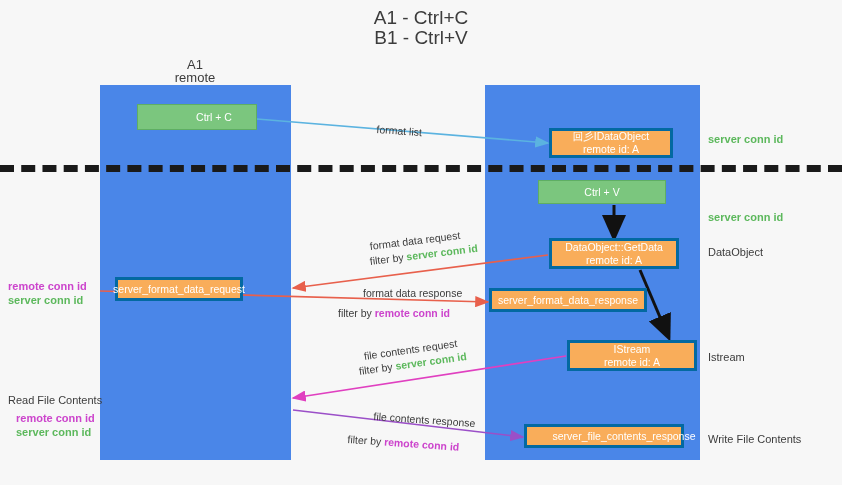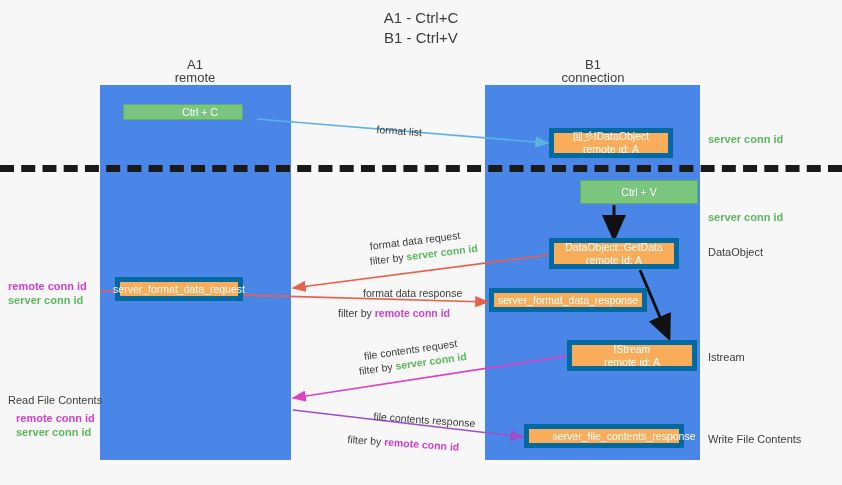"A1 - Ctrl+C" .title { font-size: 15px -> 19px }
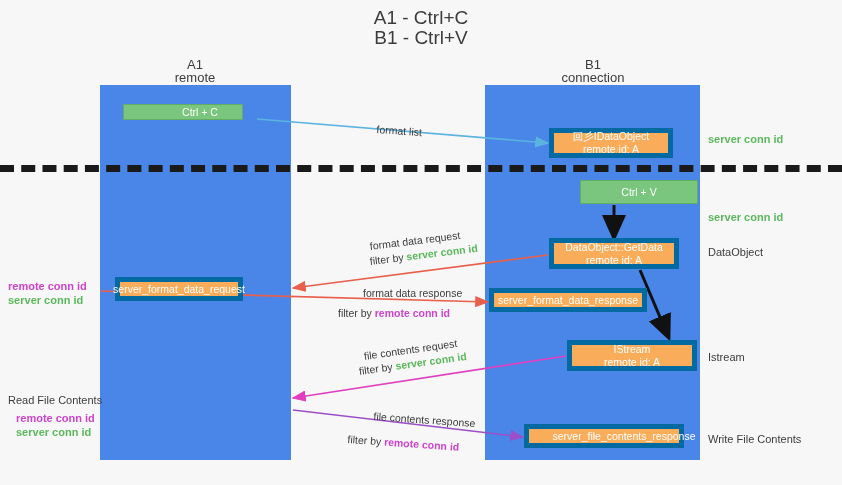"B1" div.col-head { html: <div> <span>B1</span> <span>connection</span> </div> -> none }
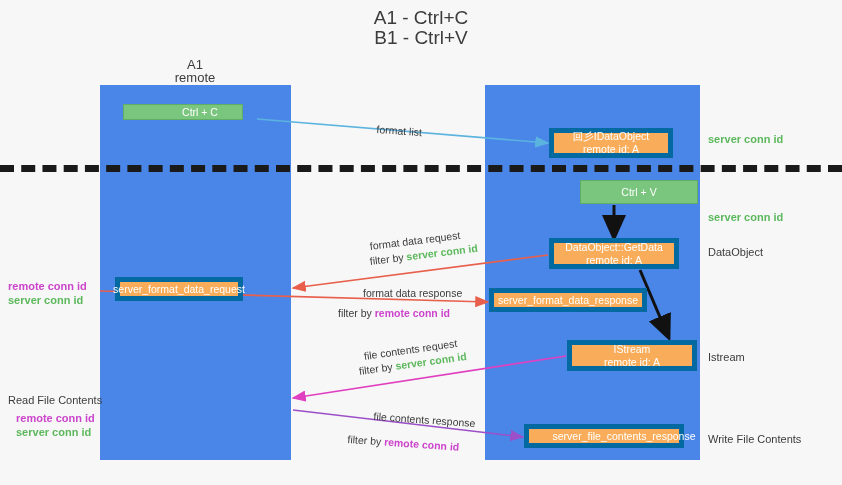"Ctrl + C" div.box { height: 16px -> 26px; left: 123px -> 137px }
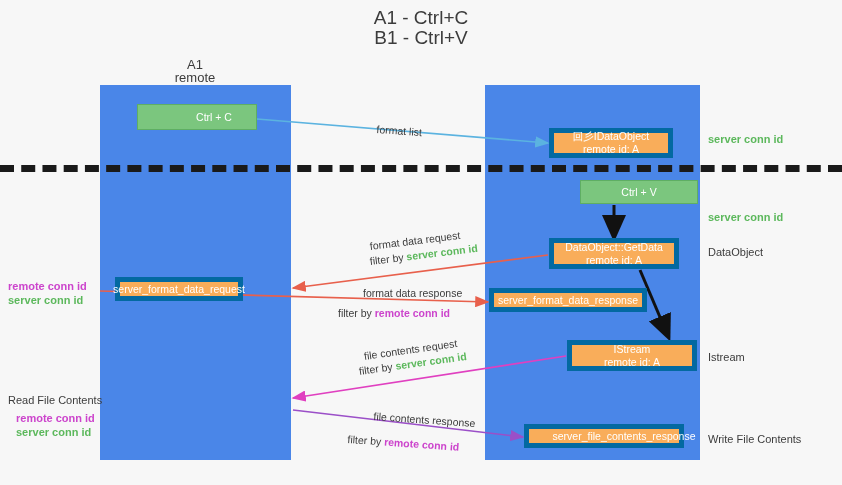"回彡IDataObject" .orange { border: 5px solid #0369a1 -> 3px solid #0369a1 }
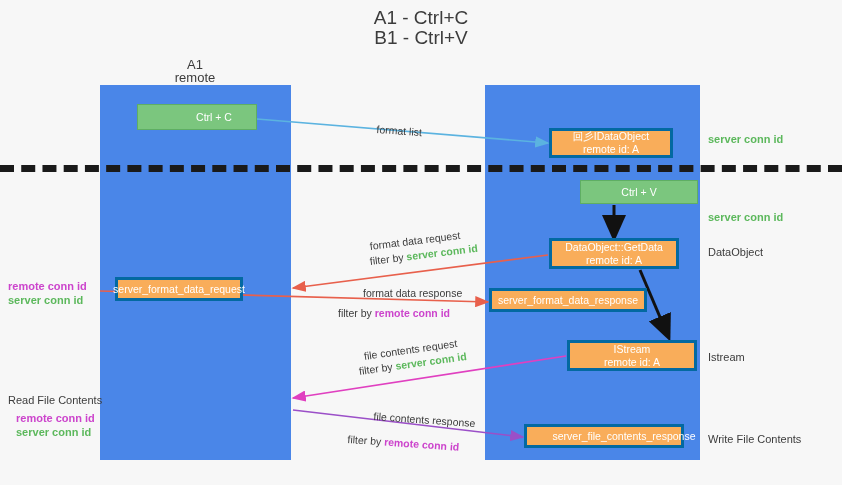"Ctrl + V" div.box { left: 580px -> 538px; width: 118px -> 128px }
